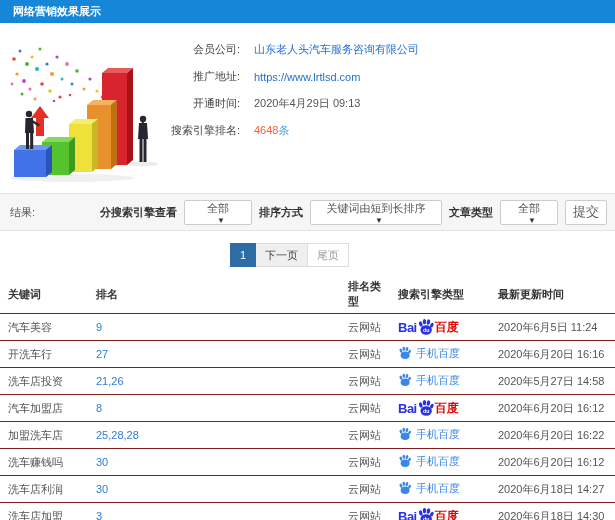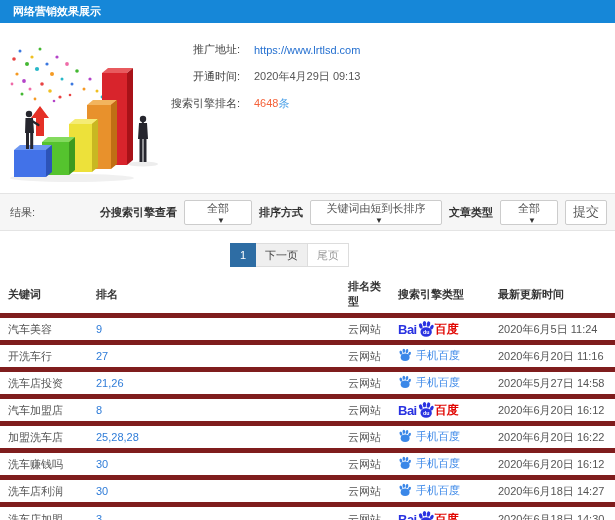"会员公司:" div.info-row { html: none -> <div> <div>会员公司:</div> <a>山东老人头汽车服务咨询有限公司</a> </div> }
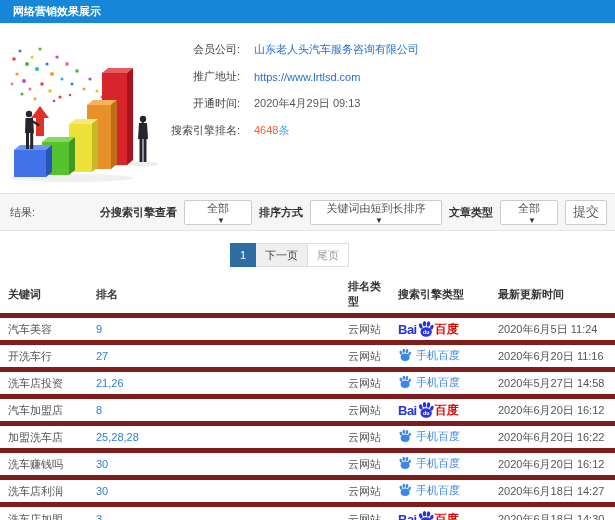"汽车美容" td { border-top: 5px solid #7f1d1d -> 1px solid #7f1d1d }
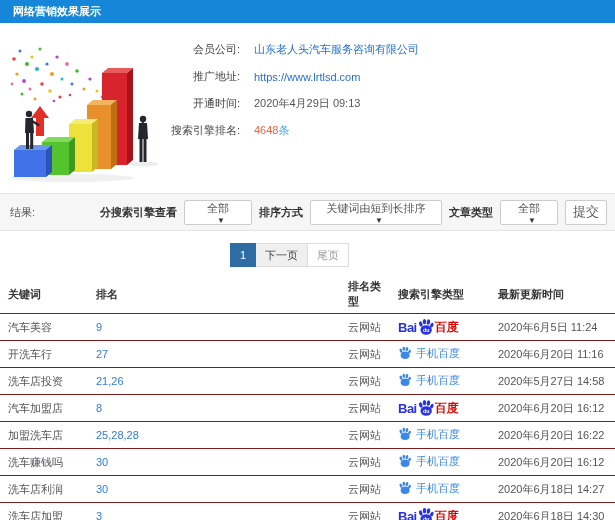"2020年6月20日 11:16" td { text: 11:16 -> 16:16 }
